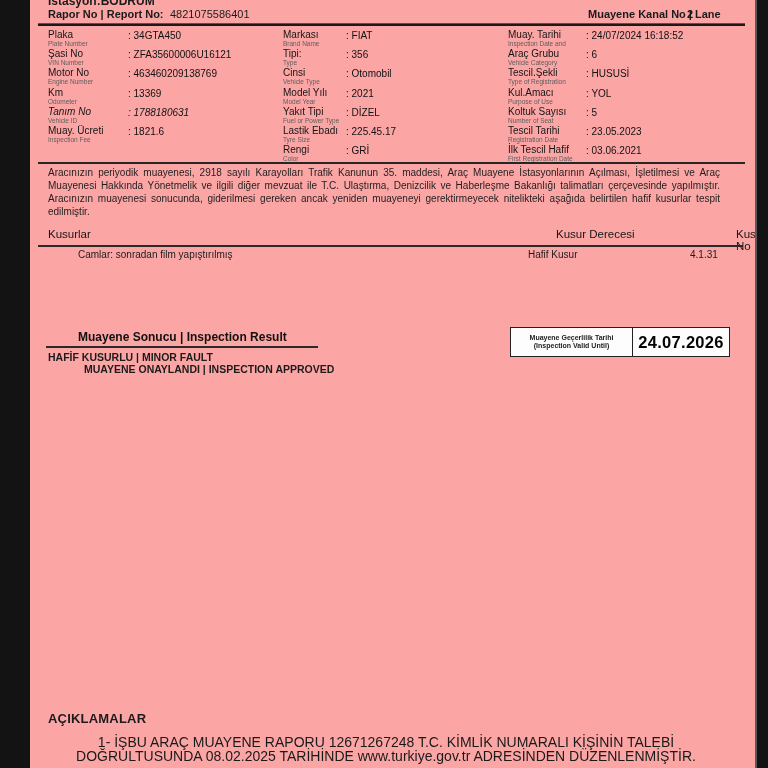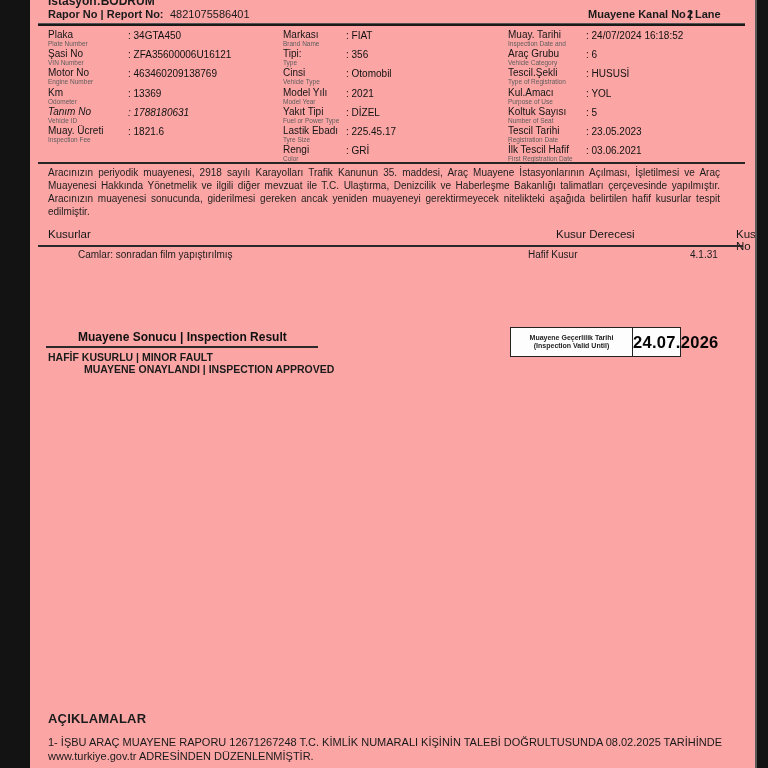"24.07.2026" .valid-box { width: 171px -> 220px }
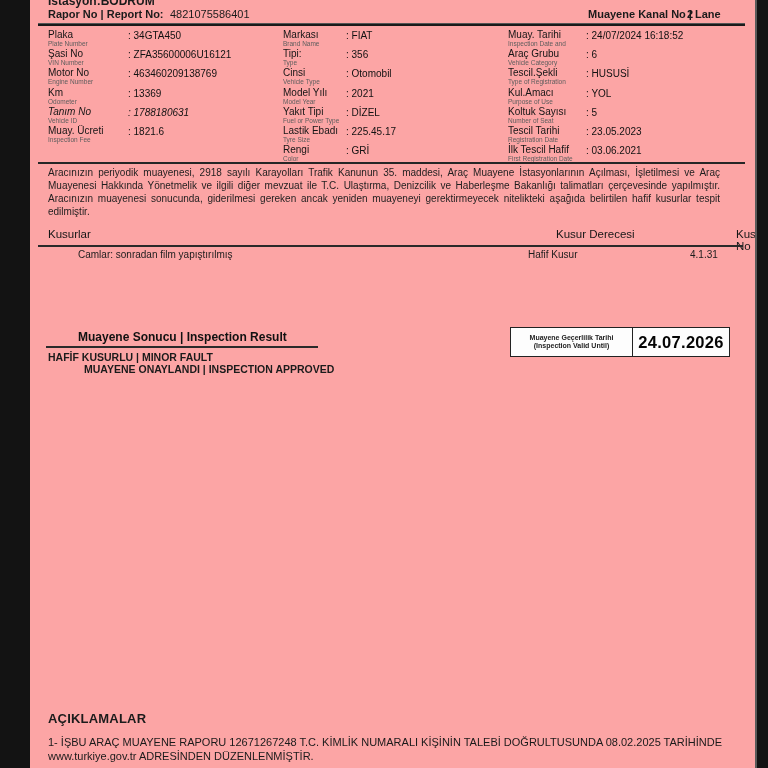"1- İŞBU ARAÇ MUAYENE RAPORU" .notes-body { font-size: 11px -> 14px; text-align: none -> center }
